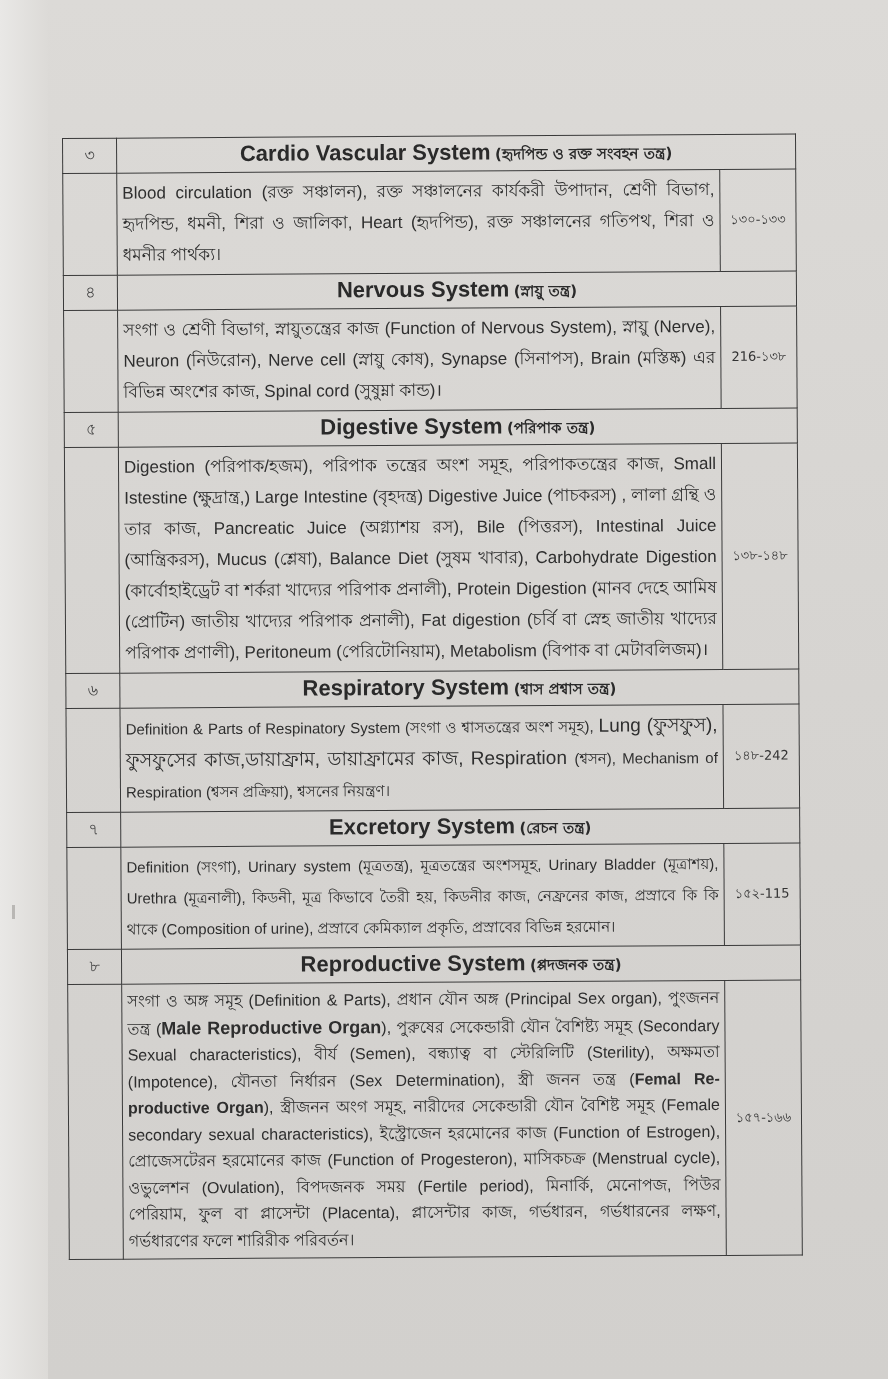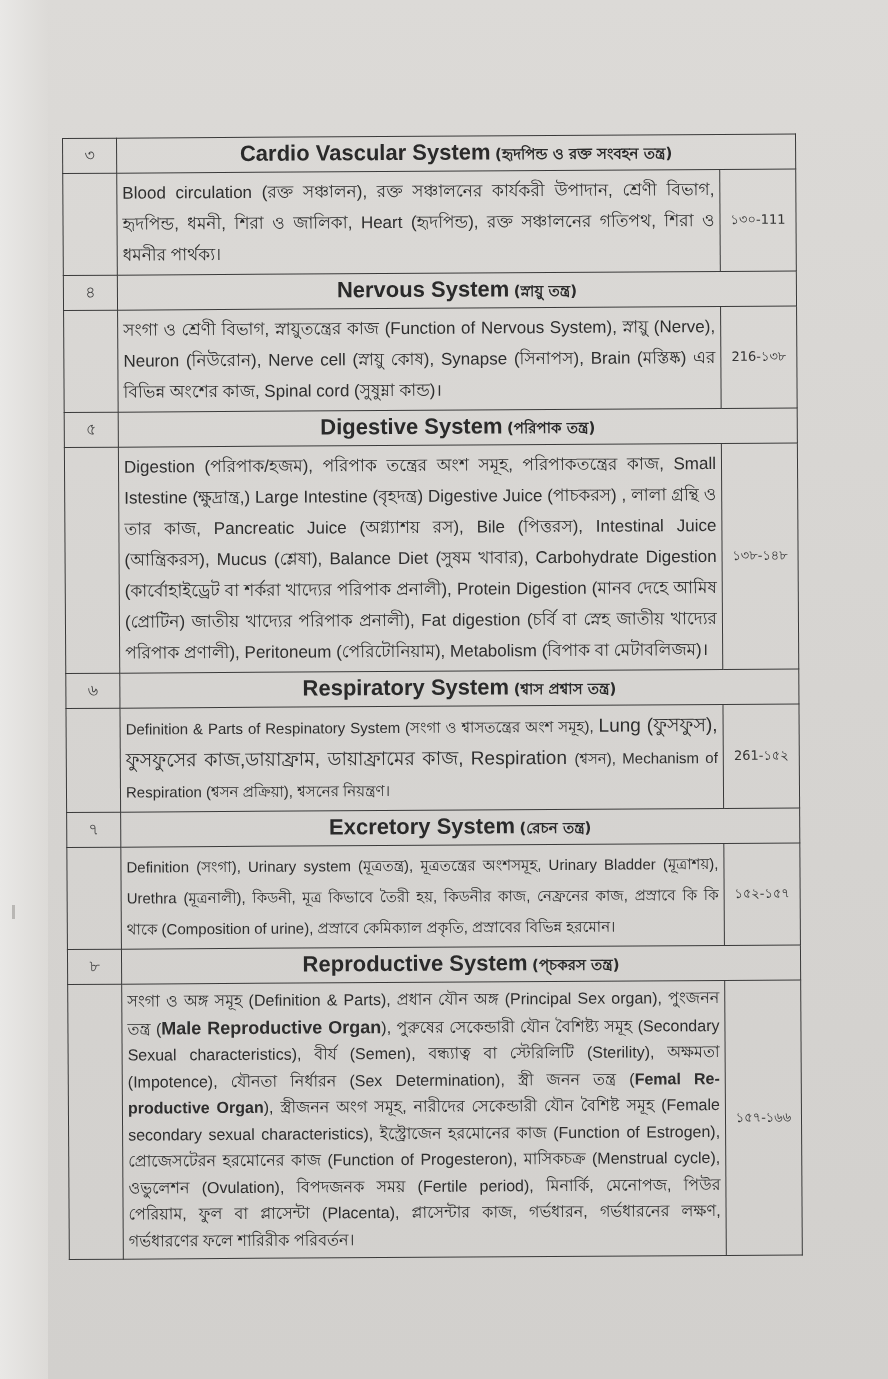"১৩০-111" td.pages { text: ১৩০-111 -> ১৩০-১৩৩ }
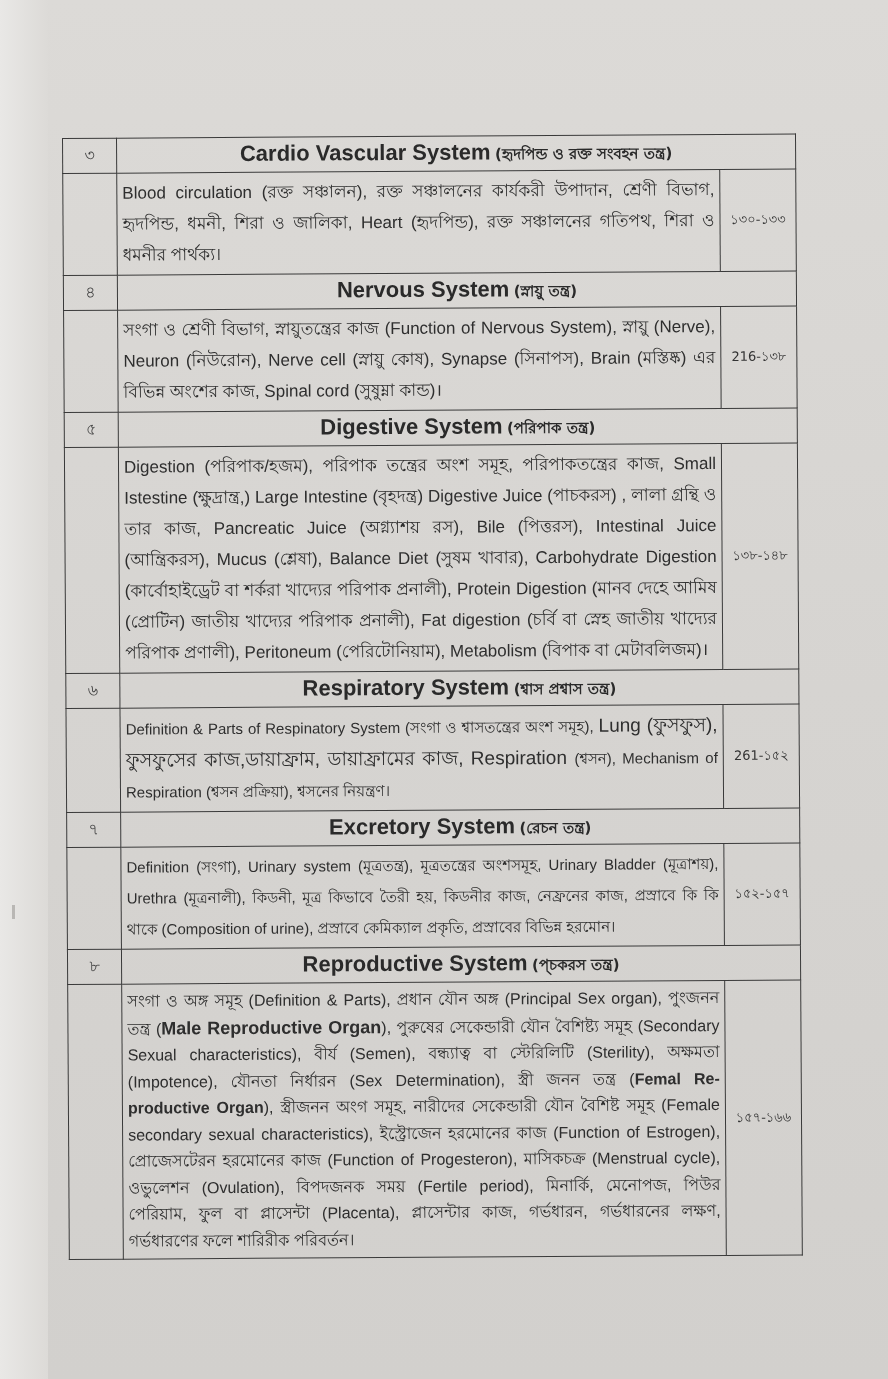"261-১৫২" td.pages { text: 261-১৫২ -> ১৪৮-242 }
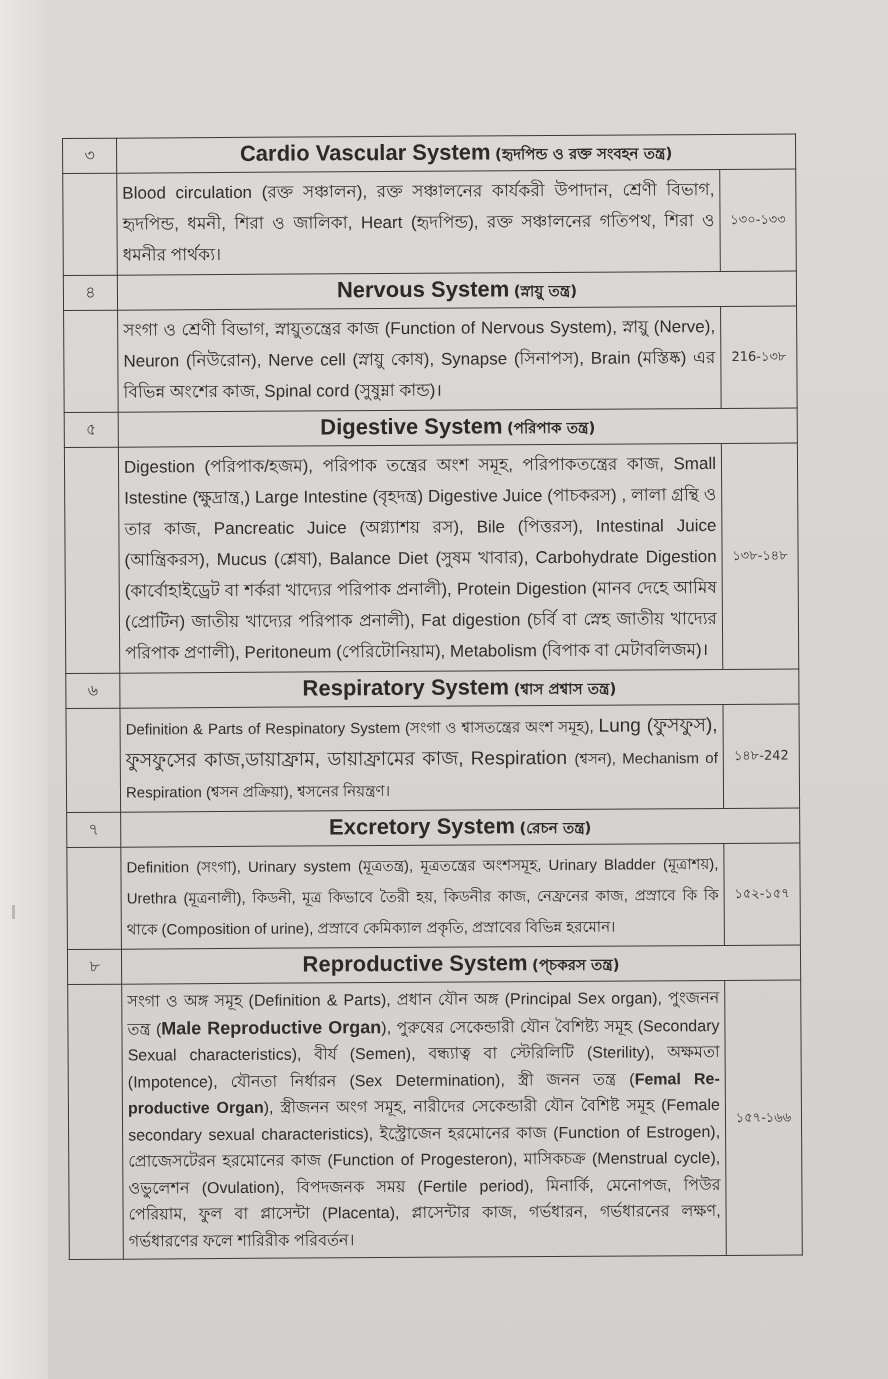"১৫২-১৫৭" td.pages { text: ১৫২-১৫৭ -> ১৫২-115 }
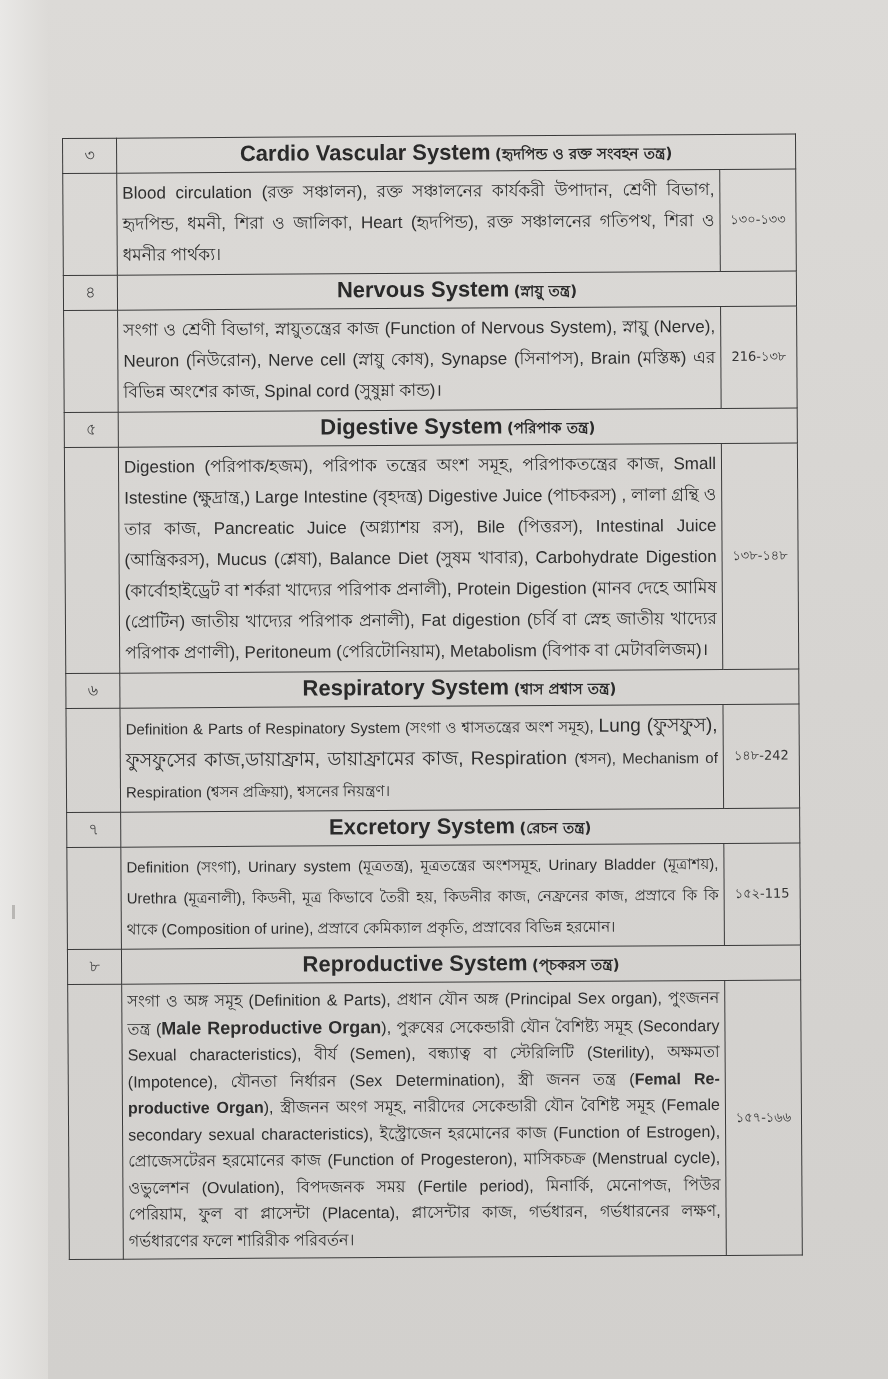"(প্চকরস তন্ত্র)" span.bn { text: প্চকরস -> প্পদজনক }
